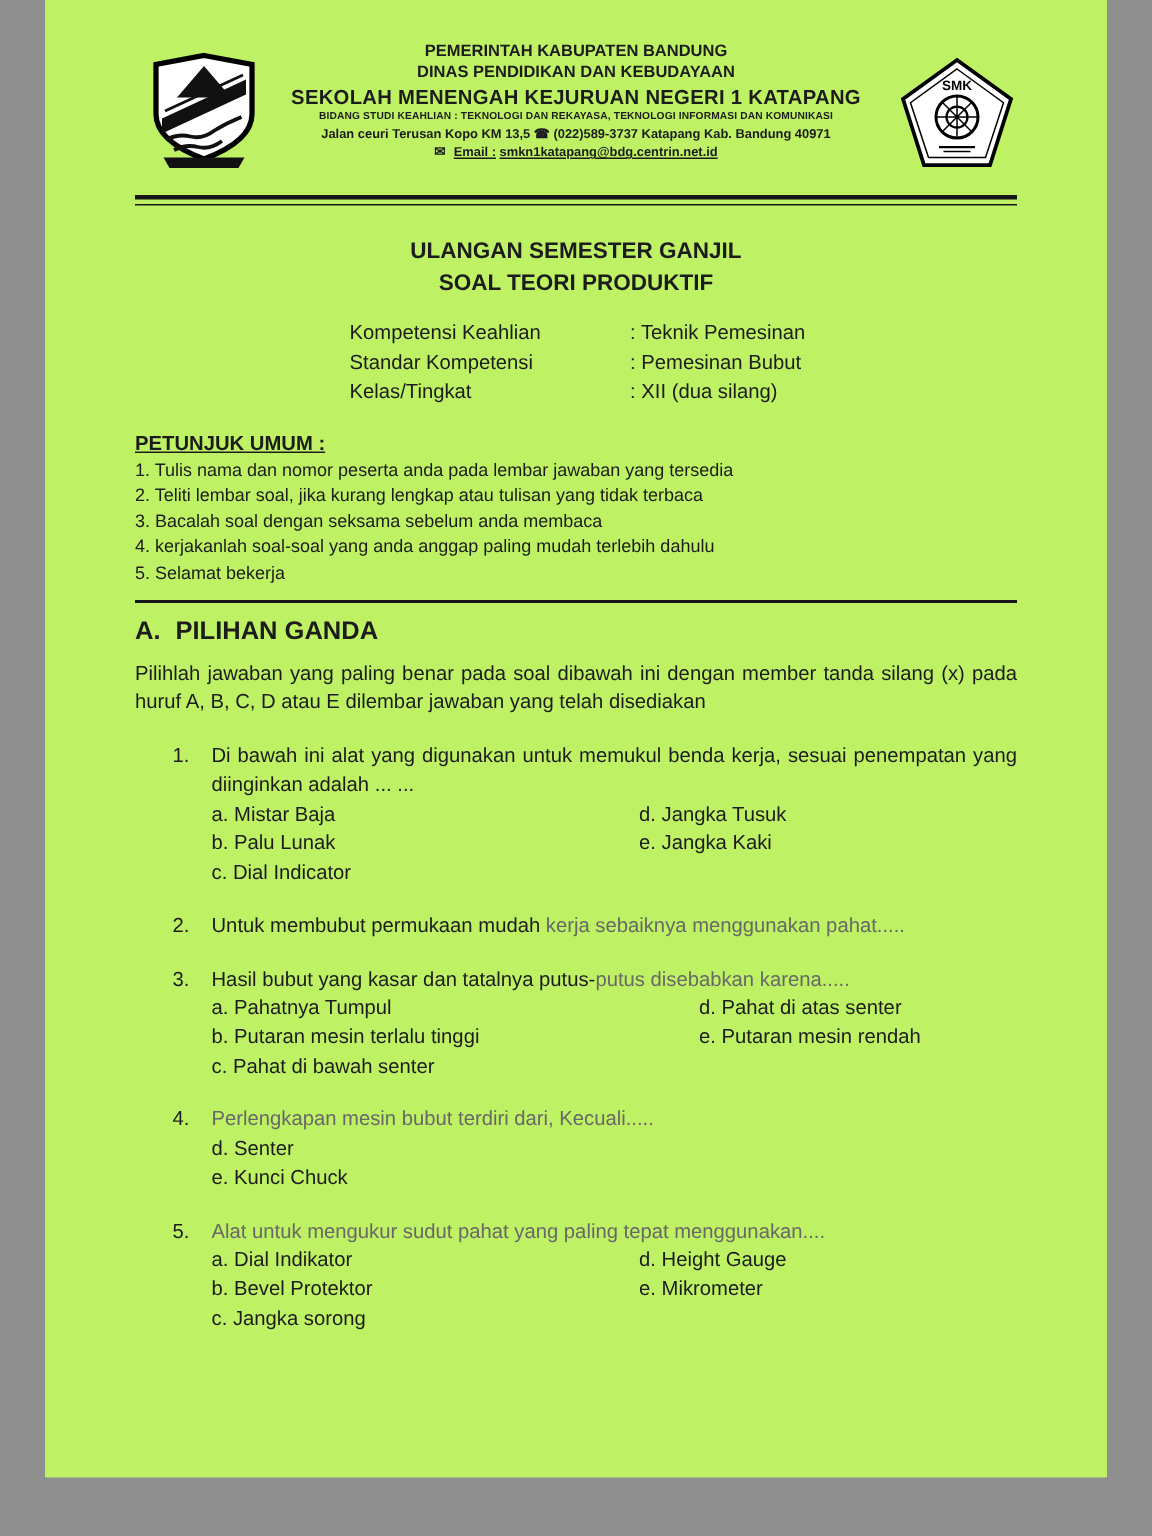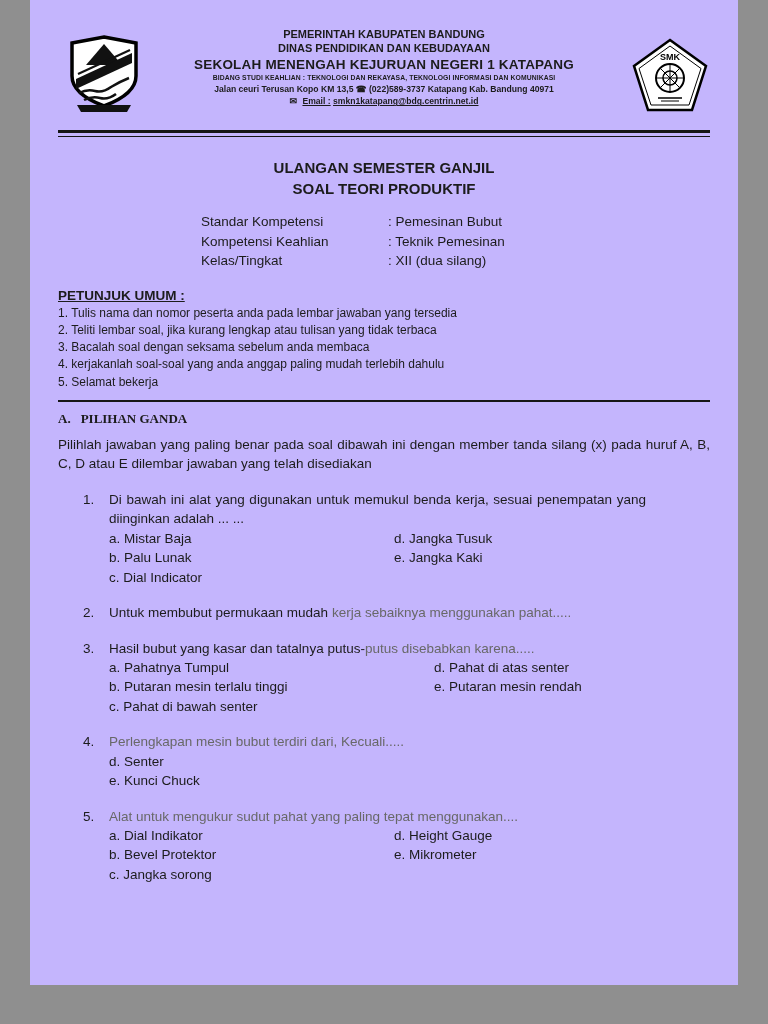"PEMERINTAH KABUPATEN BANDUNG" .page { background: #c4b5fd -> #bef264; padding: 26px 28px 30px -> 26px 60px 30px }
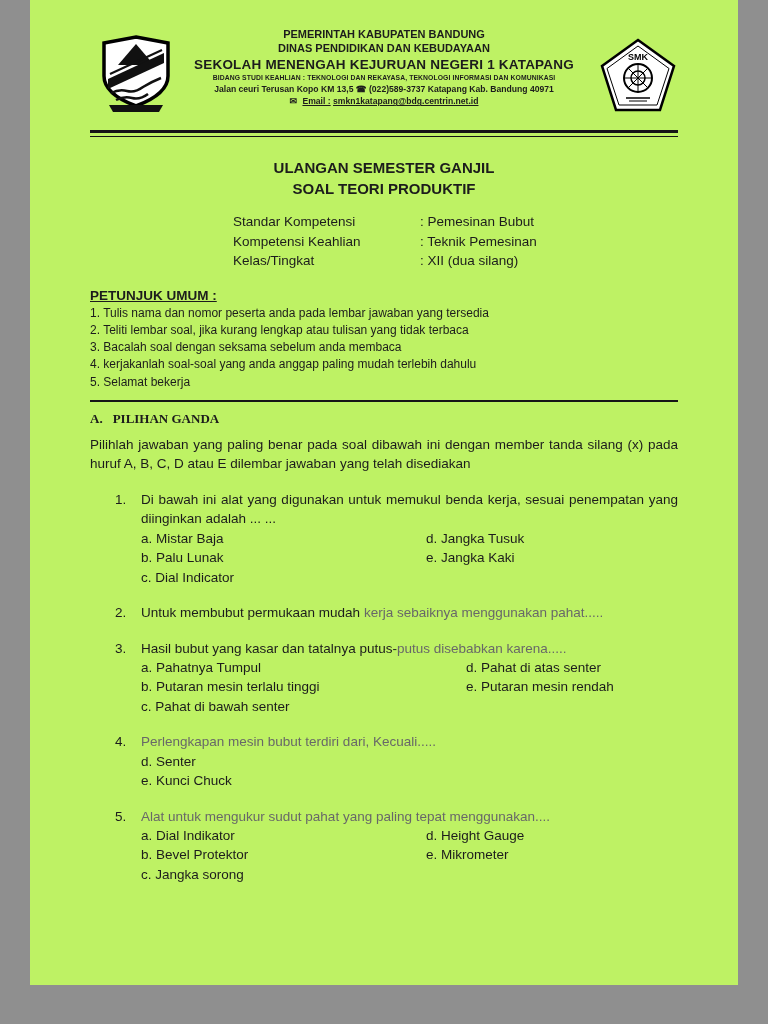"Standar Kompetensi" div.meta-row { order: before "Kompetensi Keahlian" -> after "Kompetensi Keahlian" }
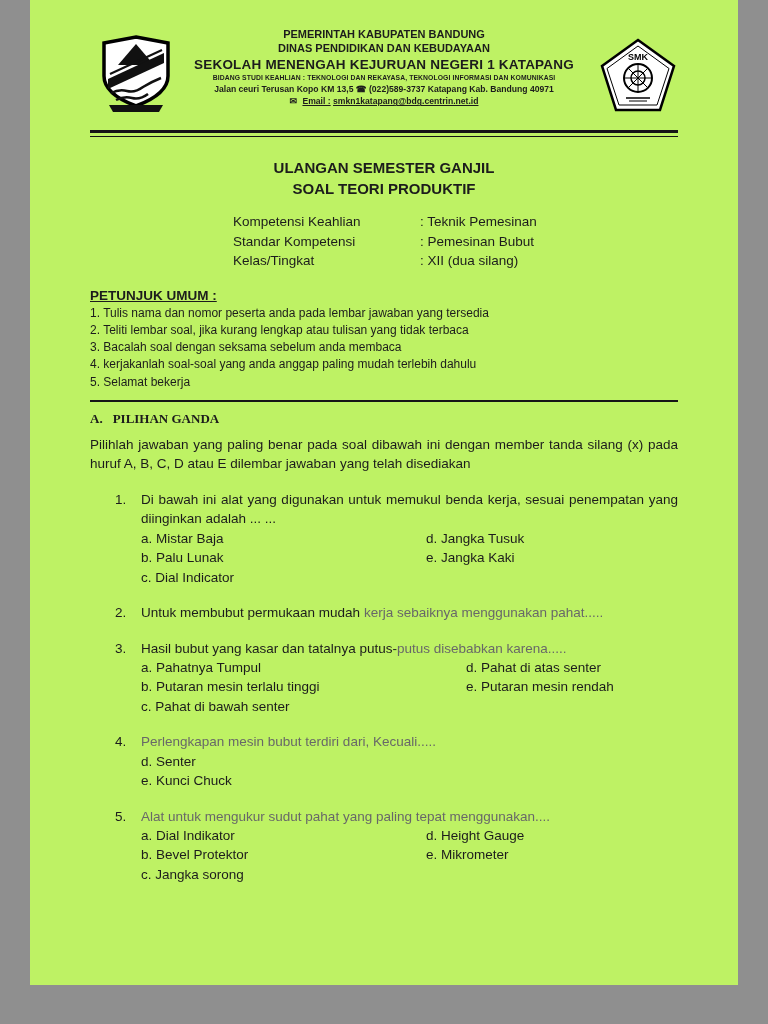"A. PILIHAN GANDA" .section-heading { font-family: Liberation Serif, serif -> none; font-size: 13px -> 17px }
